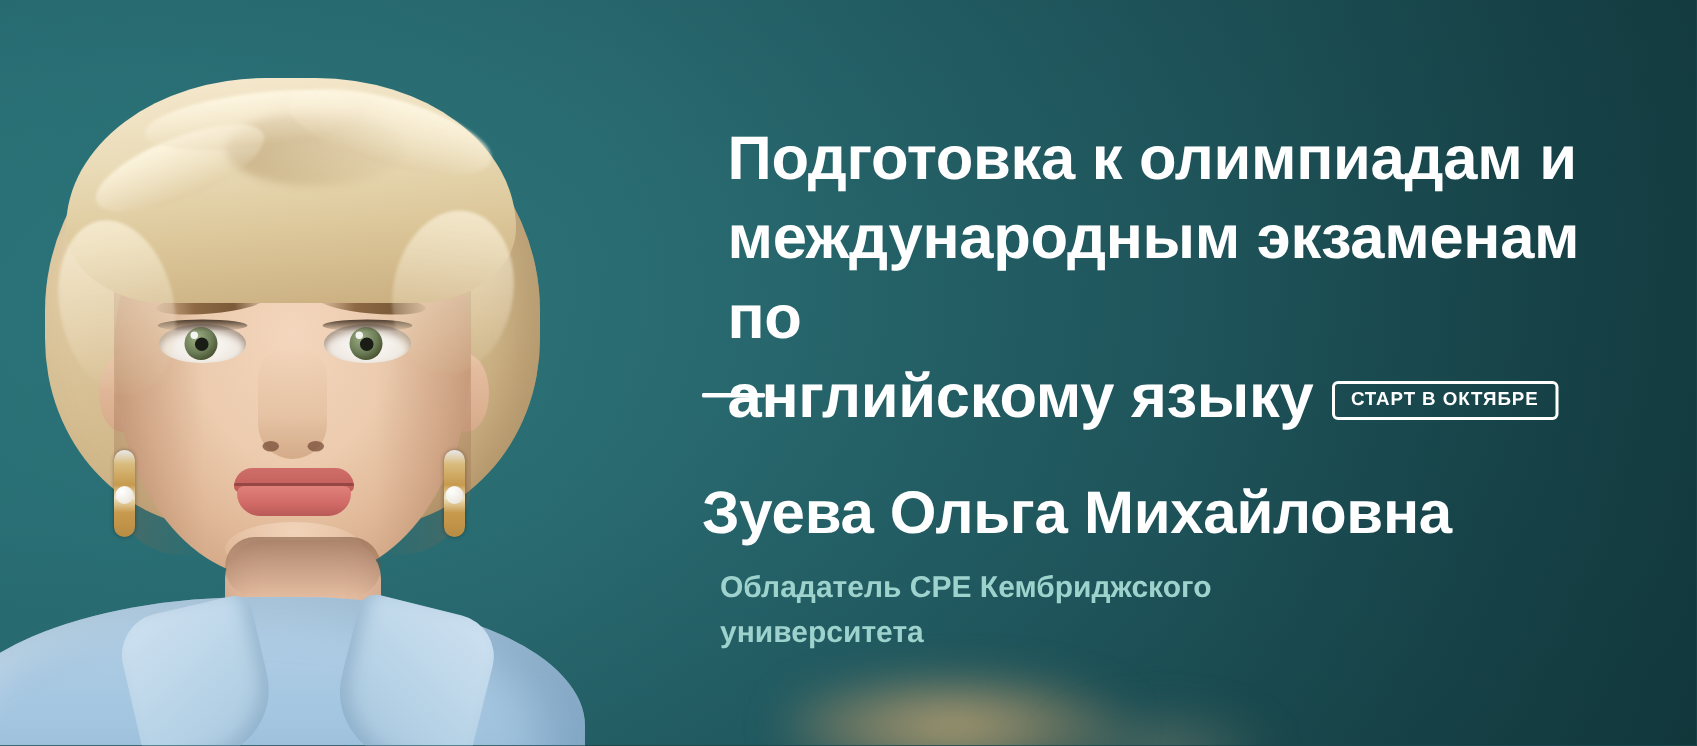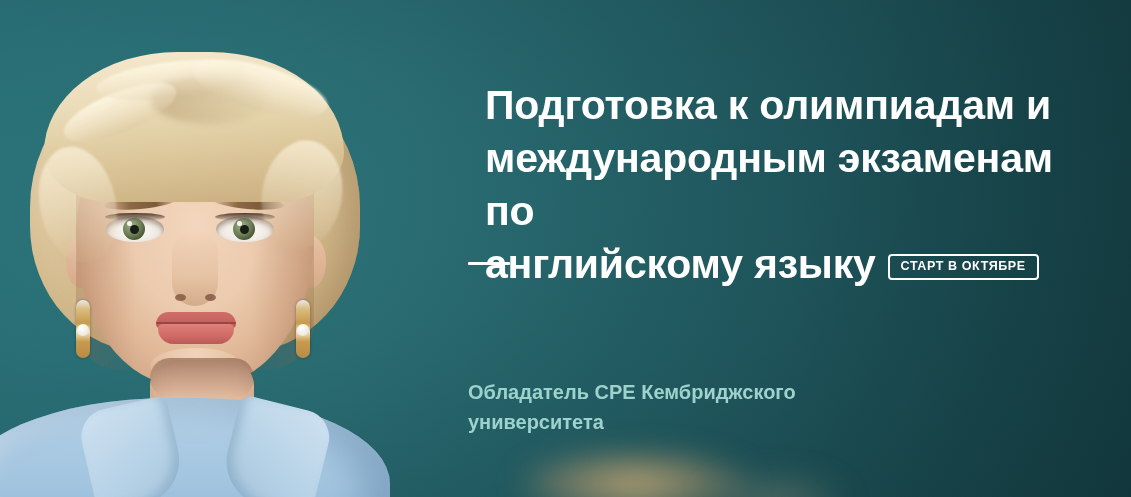"Зуева Ольга Михайловна" div.person-name { html: none -> <div>Зуева Ольга Михайловна</div> }
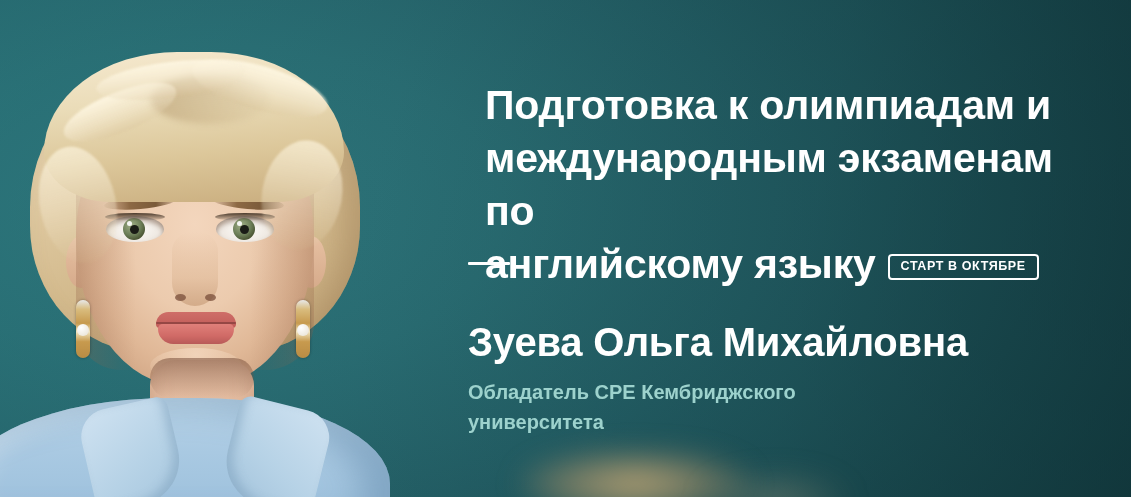"Обладатель CPE Кембриджского" .person-role { left: 0 -> 12px }
